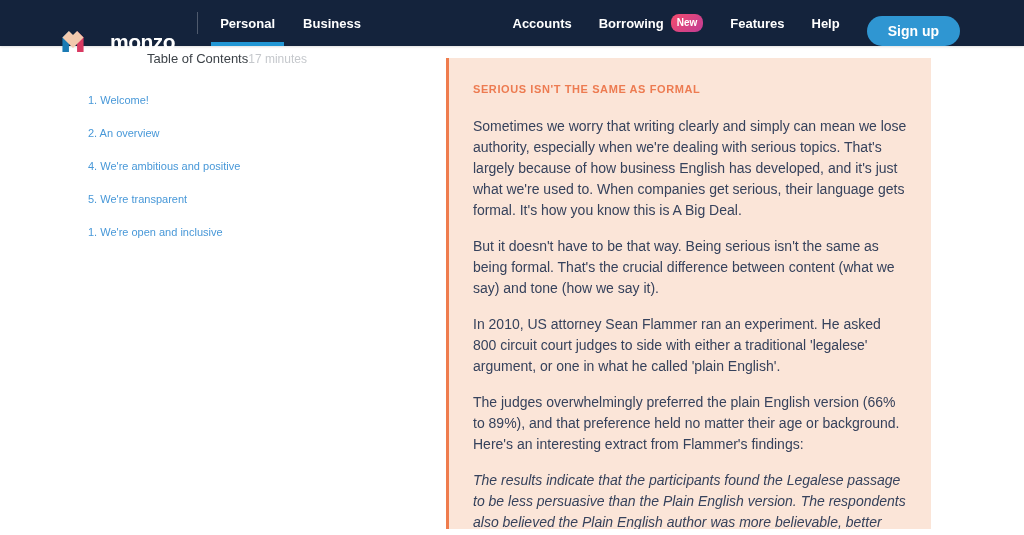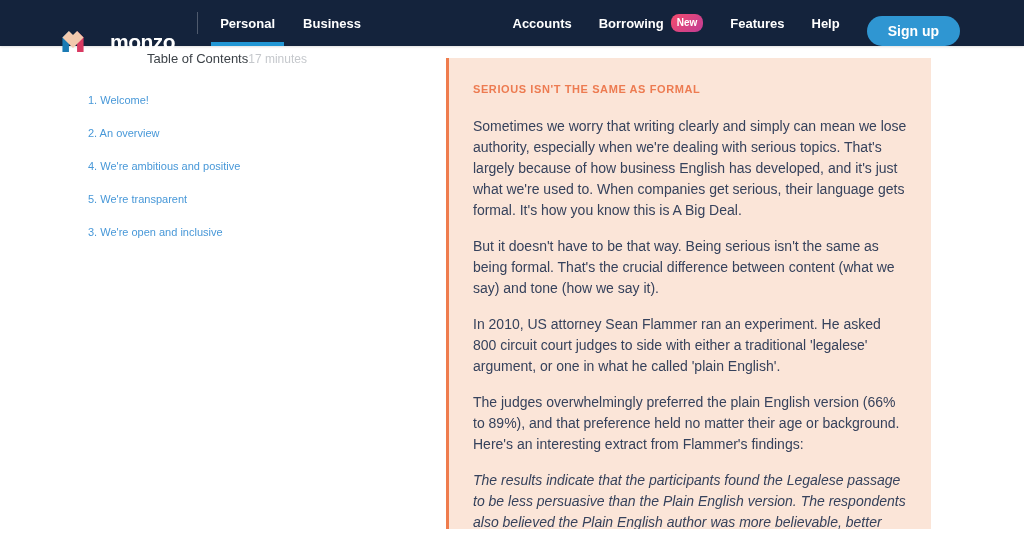"3. We're open and inclusive" a { text: 3 -> 1 }
